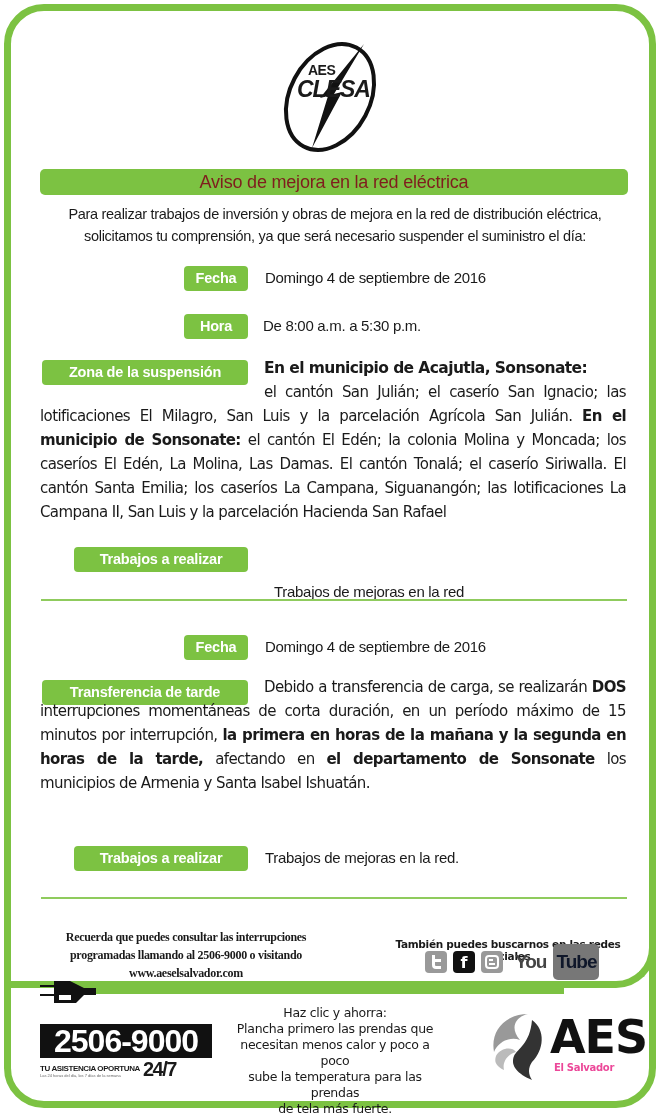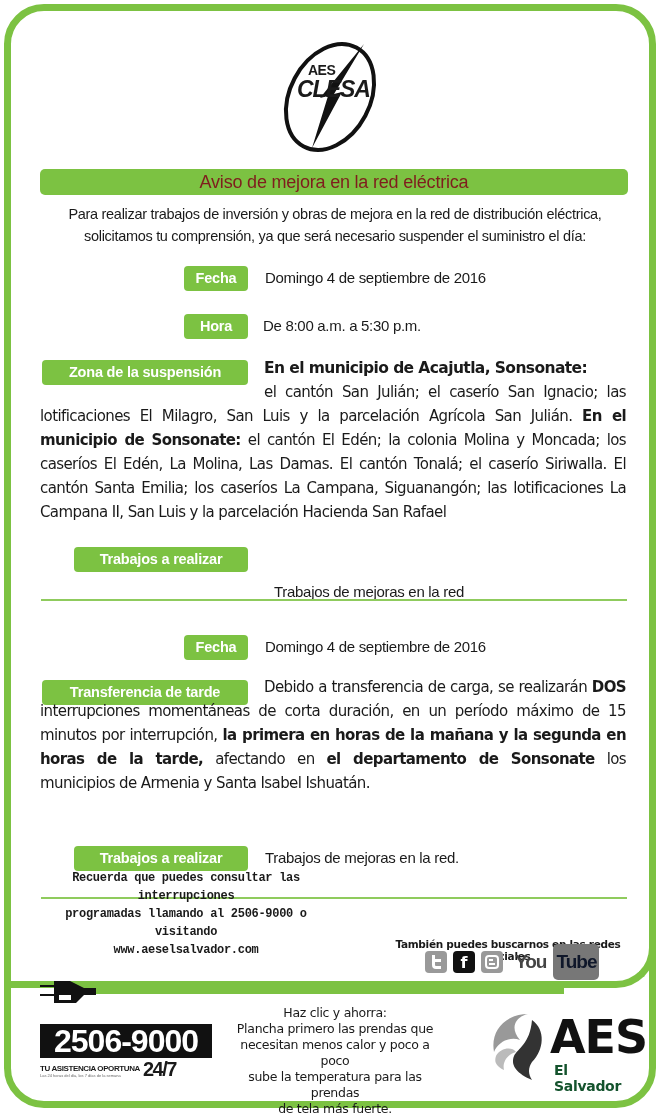"Recuerda que puedes consultar las" .footer-left { font-family: Liberation Mono, monospace -> Liberation Serif, serif; top: 869px -> 928px }
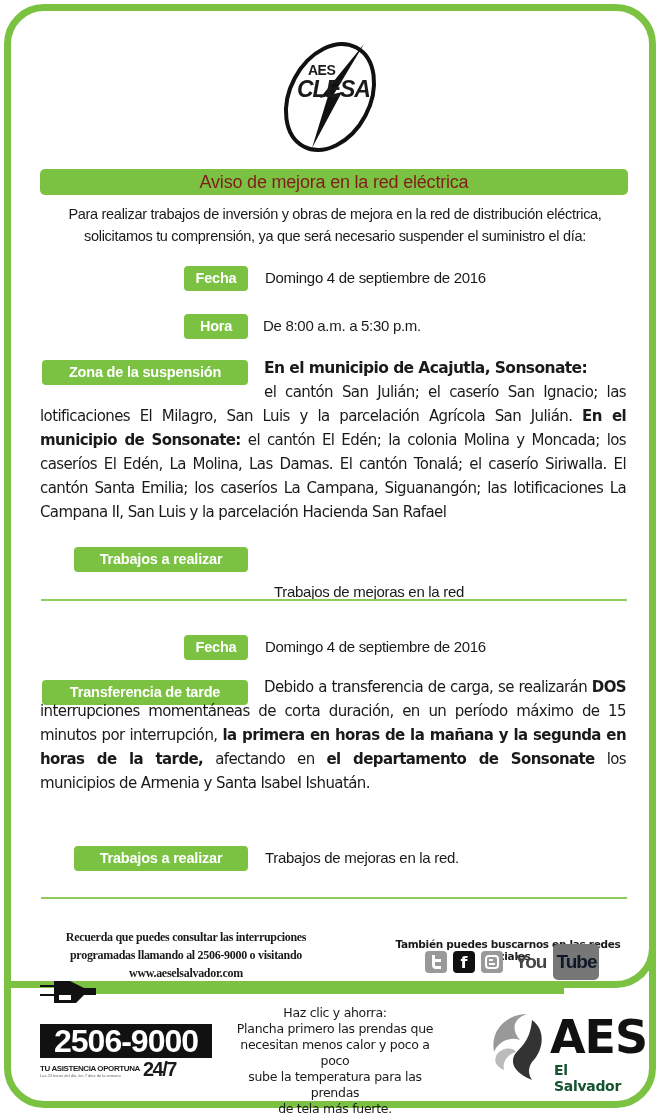"El Salvador" .aes-sub { color: #14532d -> #ec4899; font-size: 14px -> 10px }
